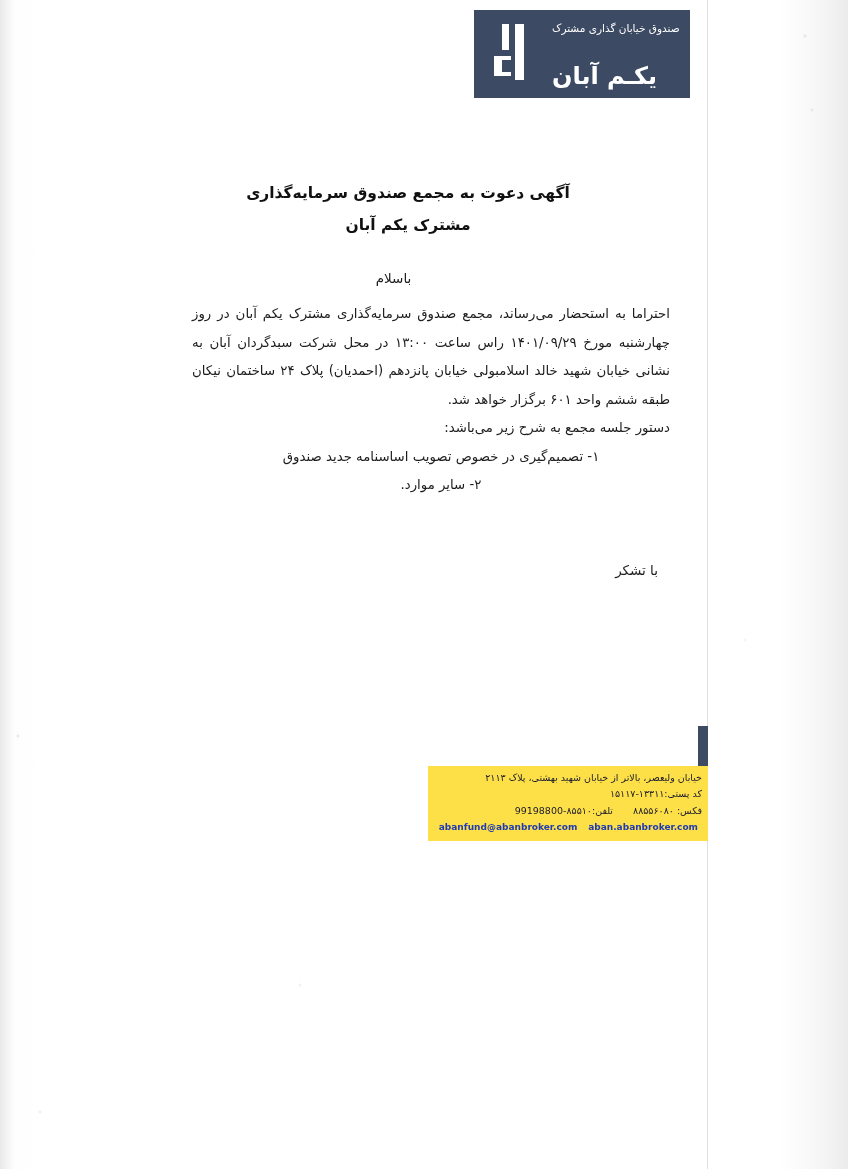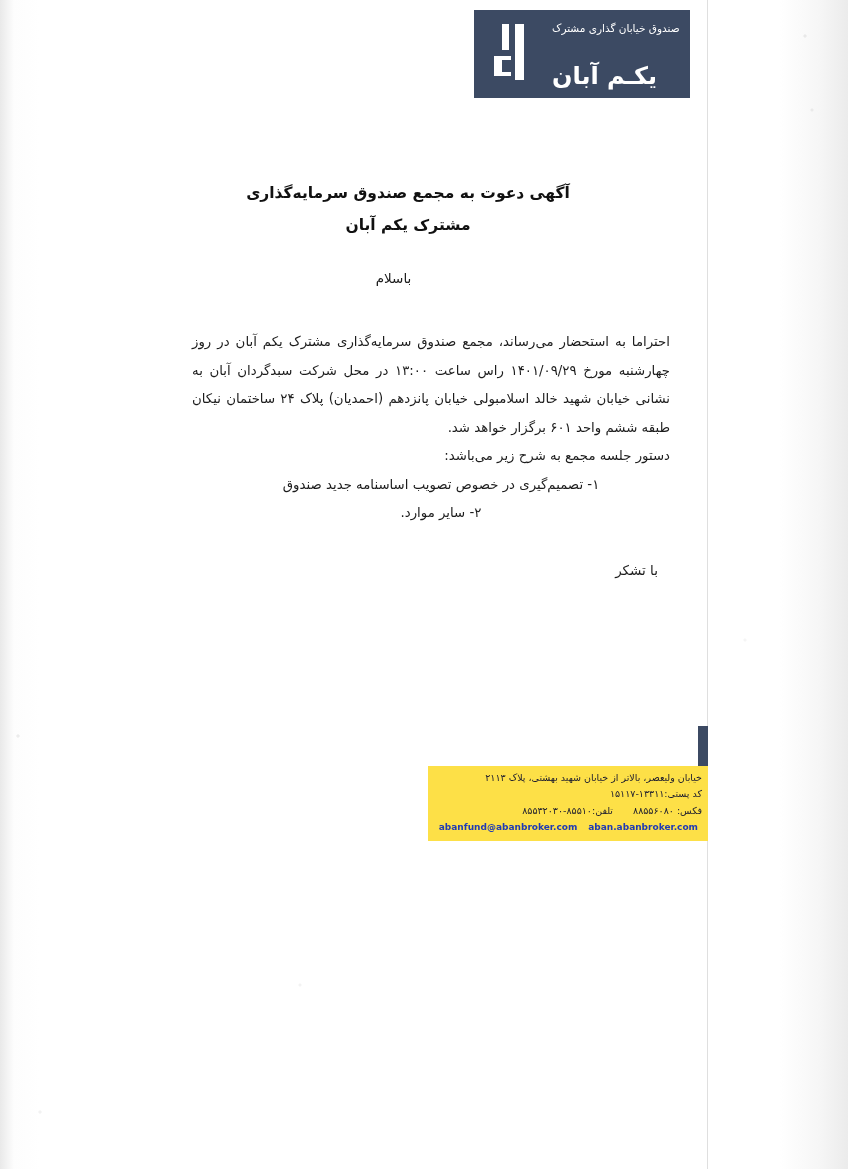"احتراما به استحضار می‌رساند، مجمع" .body-text { margin-top: 28px -> none }
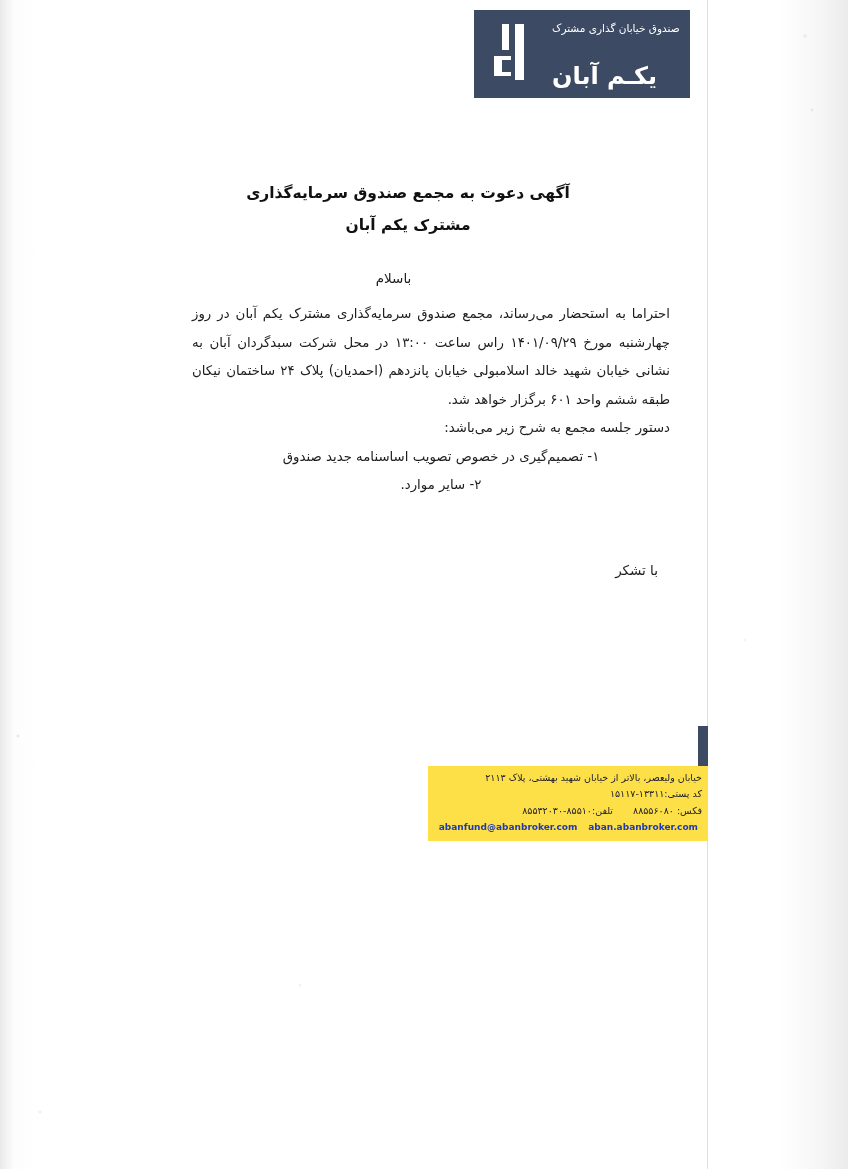"تلفن:۸۵۵۱۰-۸۵۵۳۲۰۳۰" span { text: تلفن:۸۵۵۱۰-۸۵۵۳۲۰۳۰ -> تلفن:۸۵۵۱۰-99198800 }
